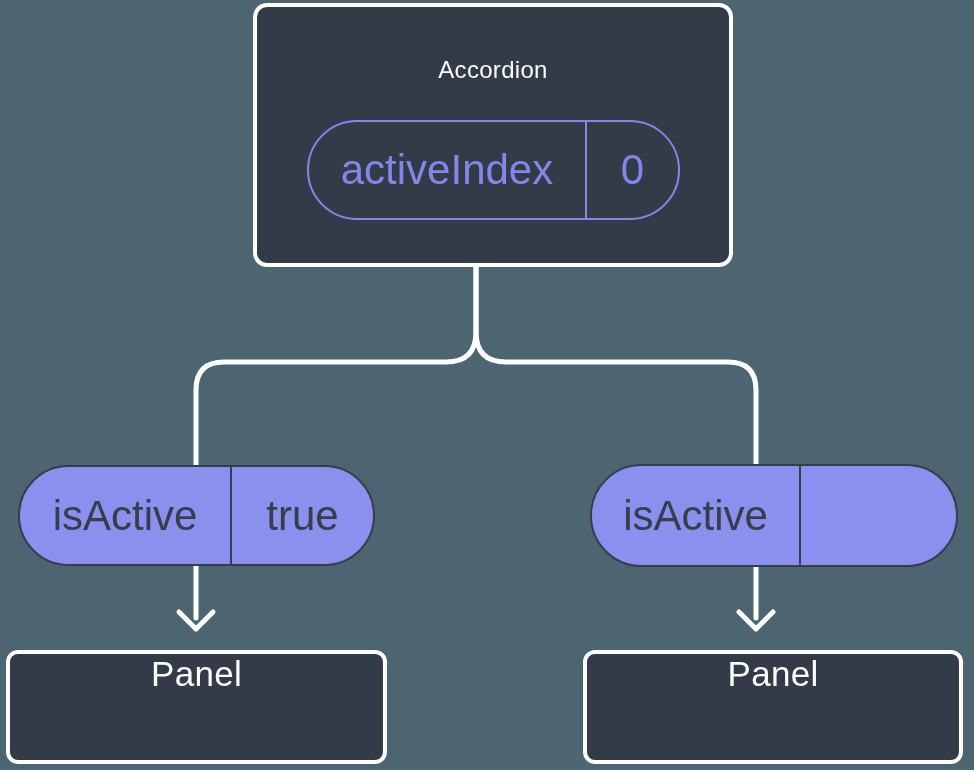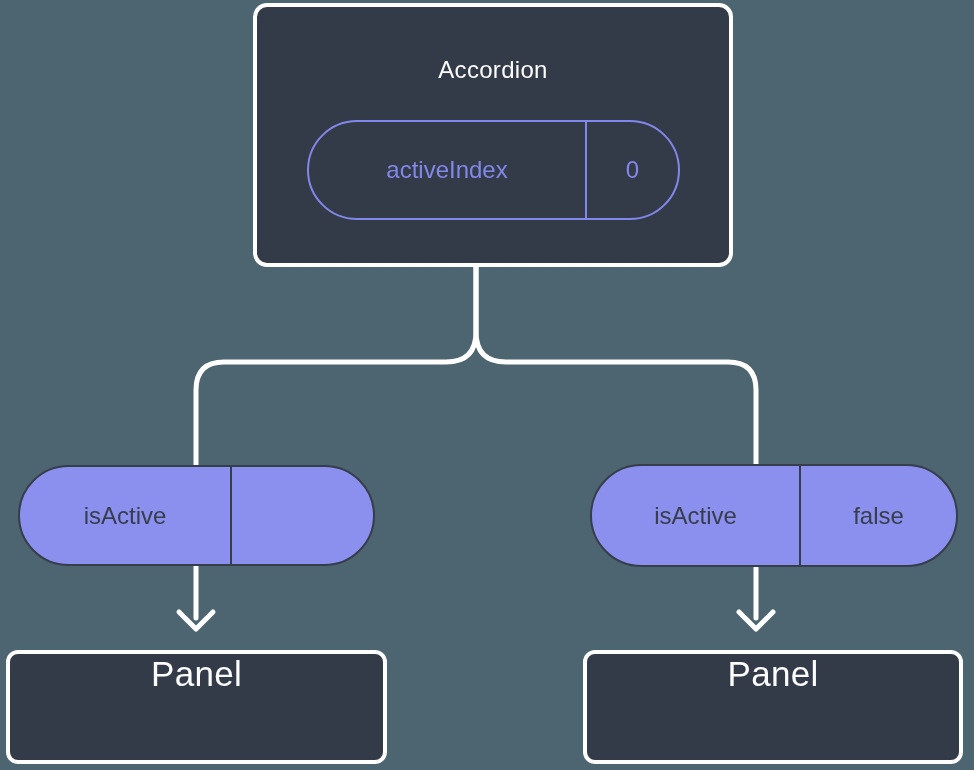"activeIndex" .pill { font-size: 24px -> 42px }
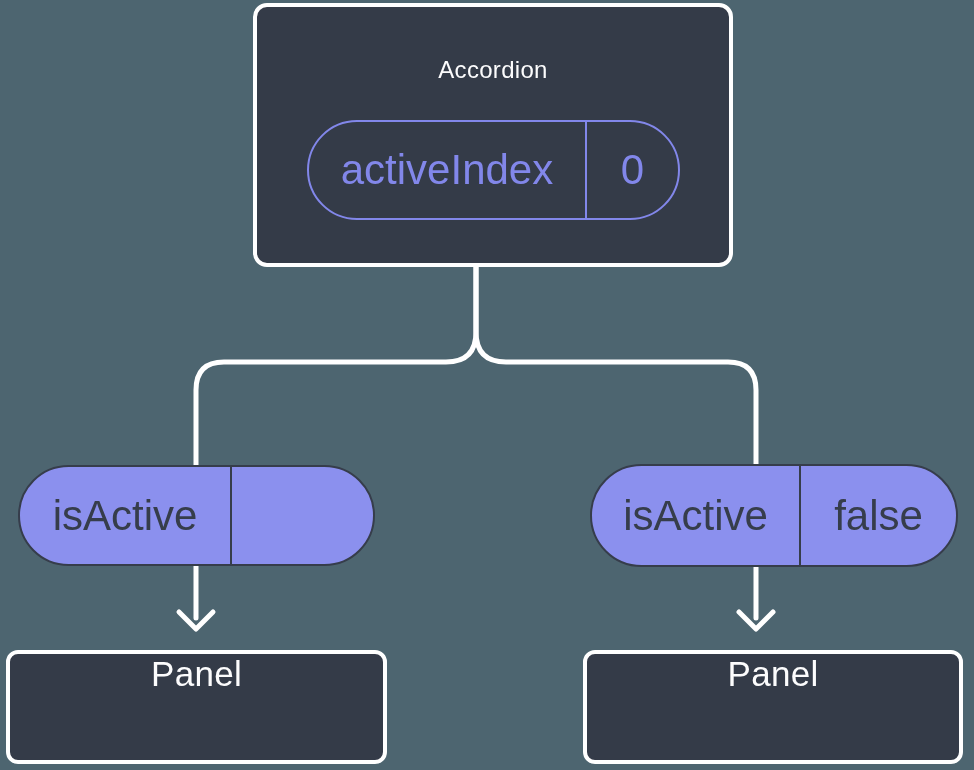"true" span.seg { html: none -> <span>true</span> }
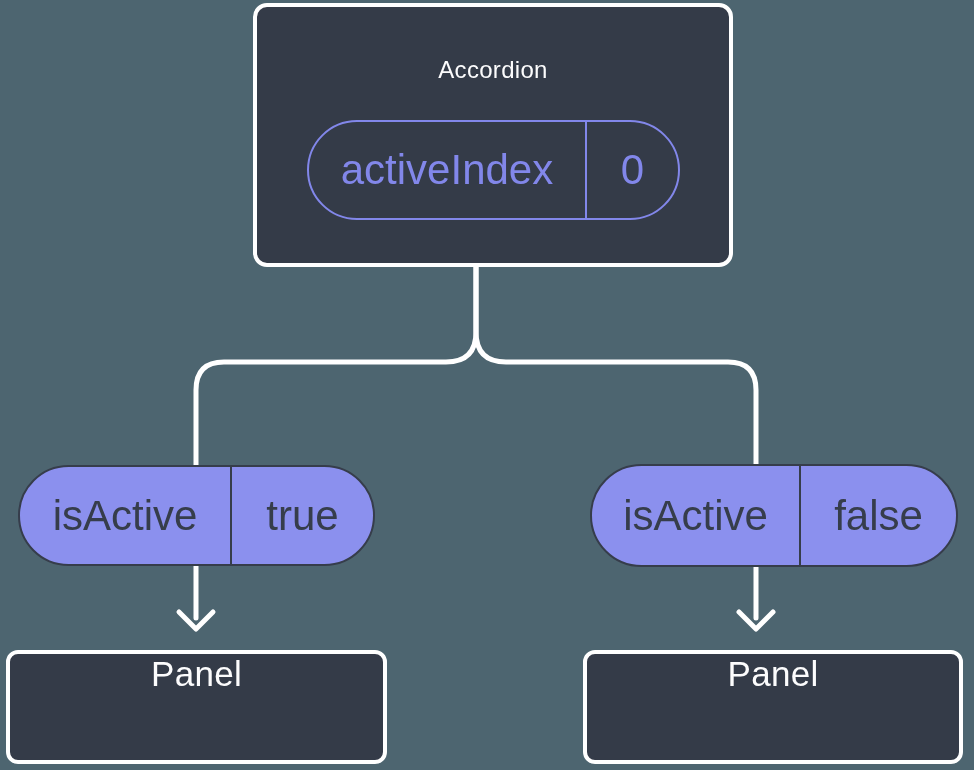"false" span.seg { html: <span>false</span> -> none }
